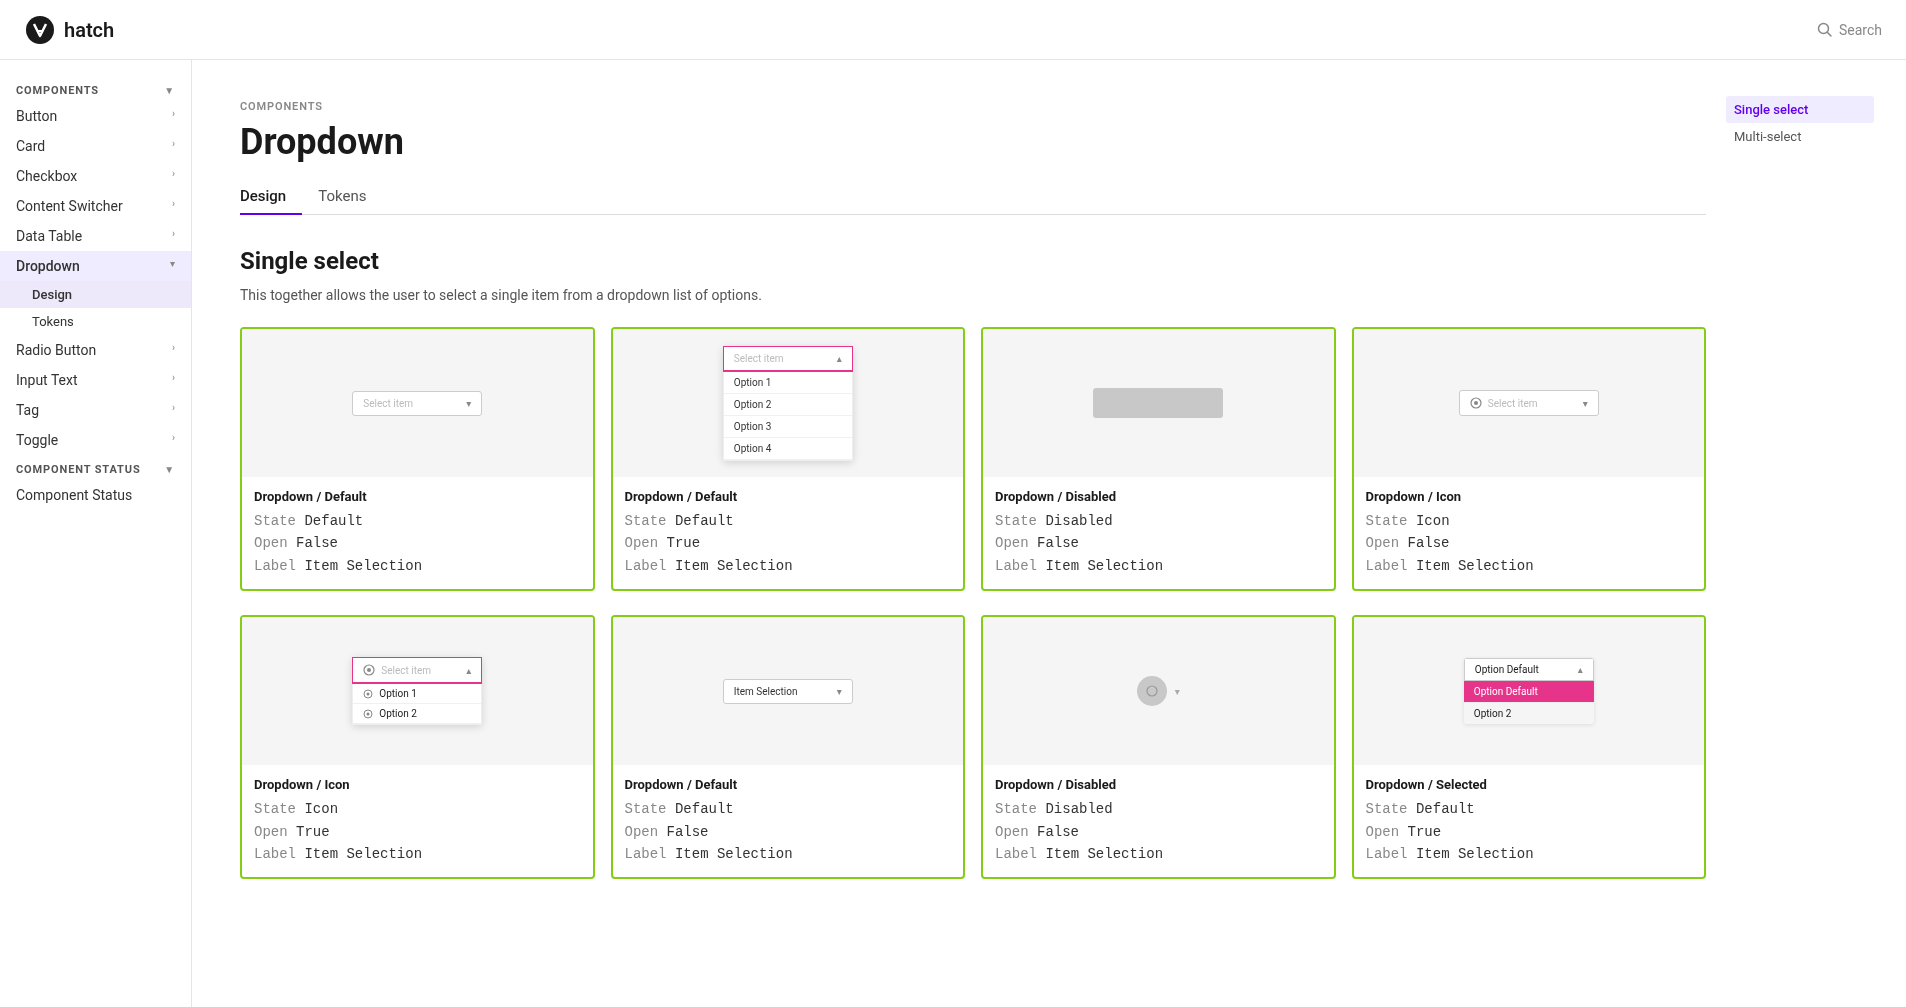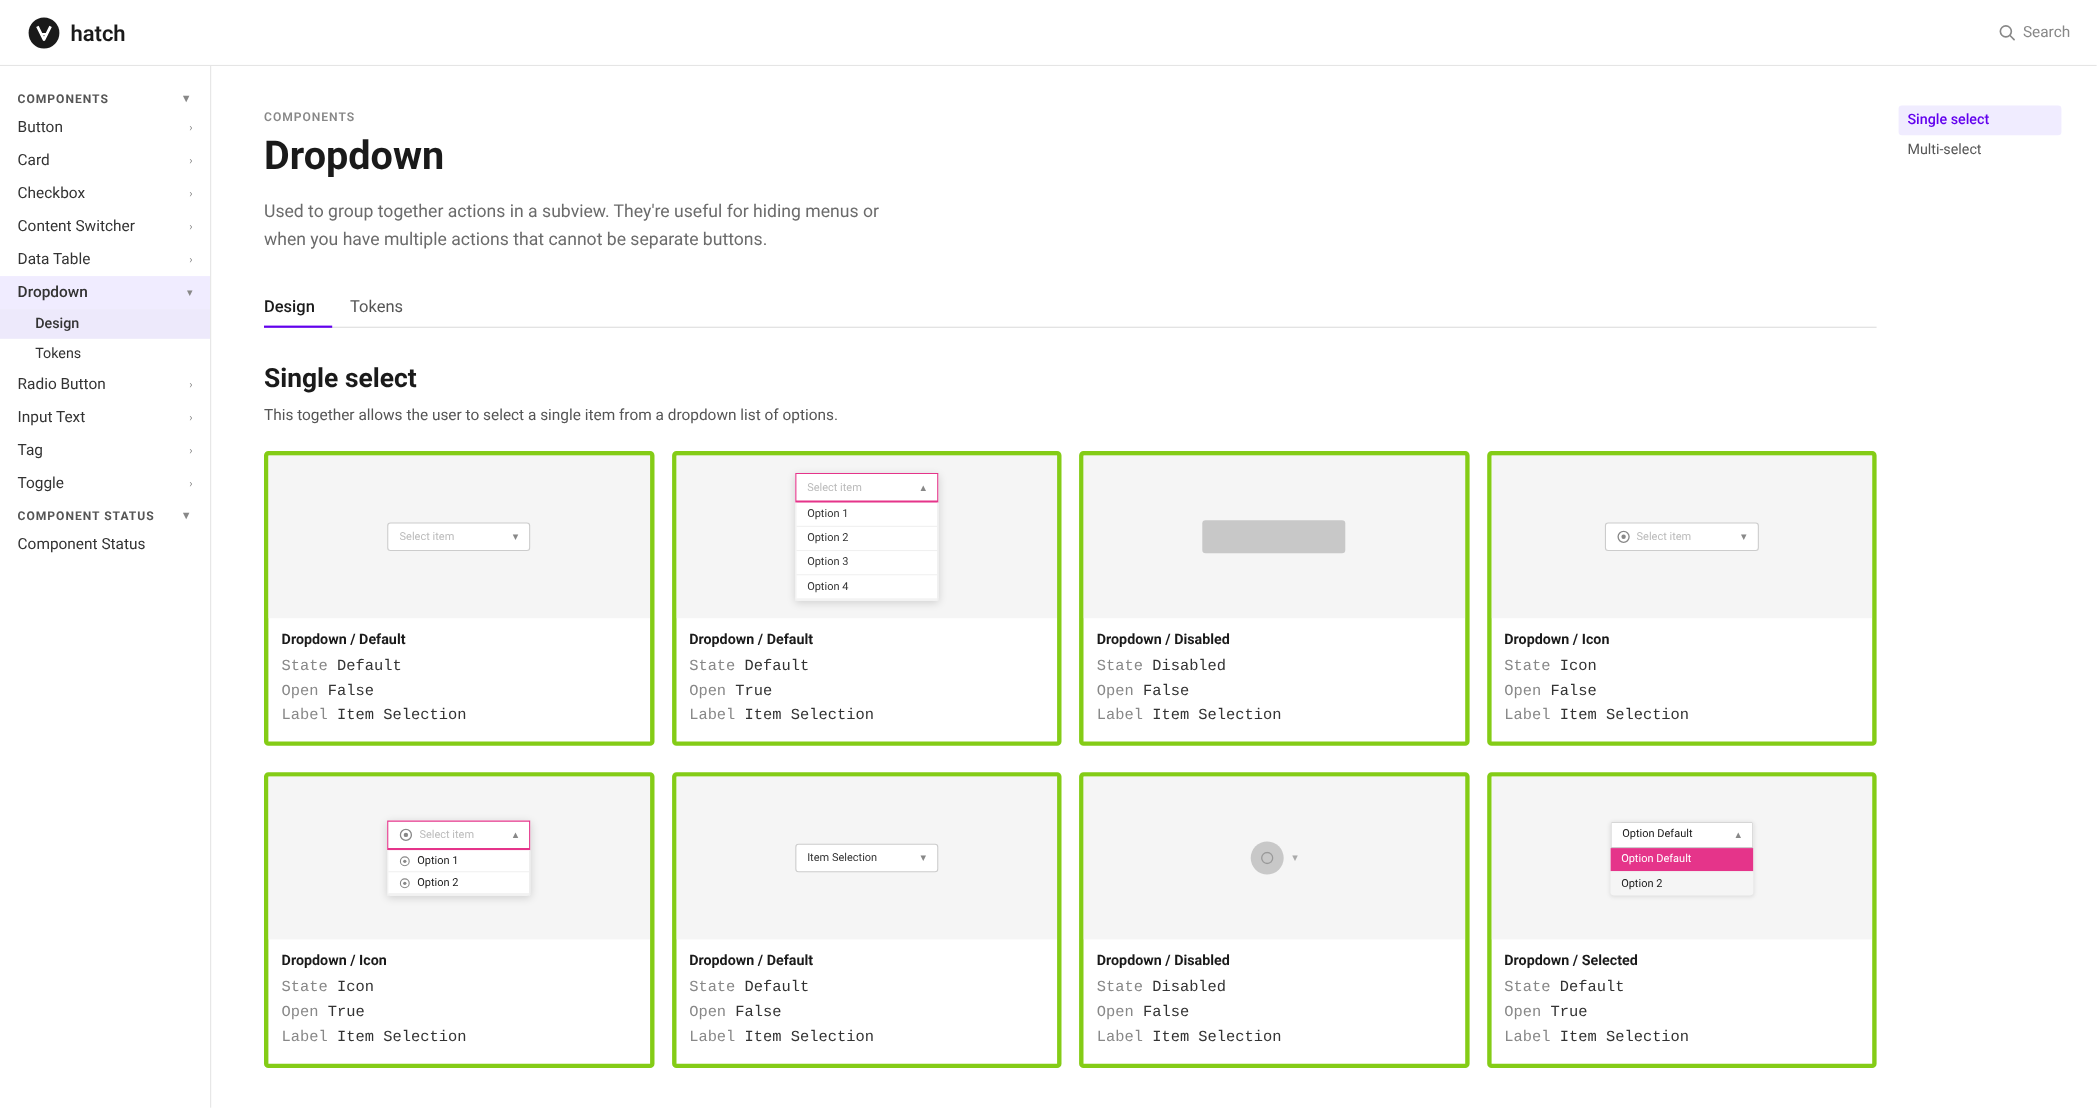"Button" .sidebar-item { align-items: center -> flex-start }
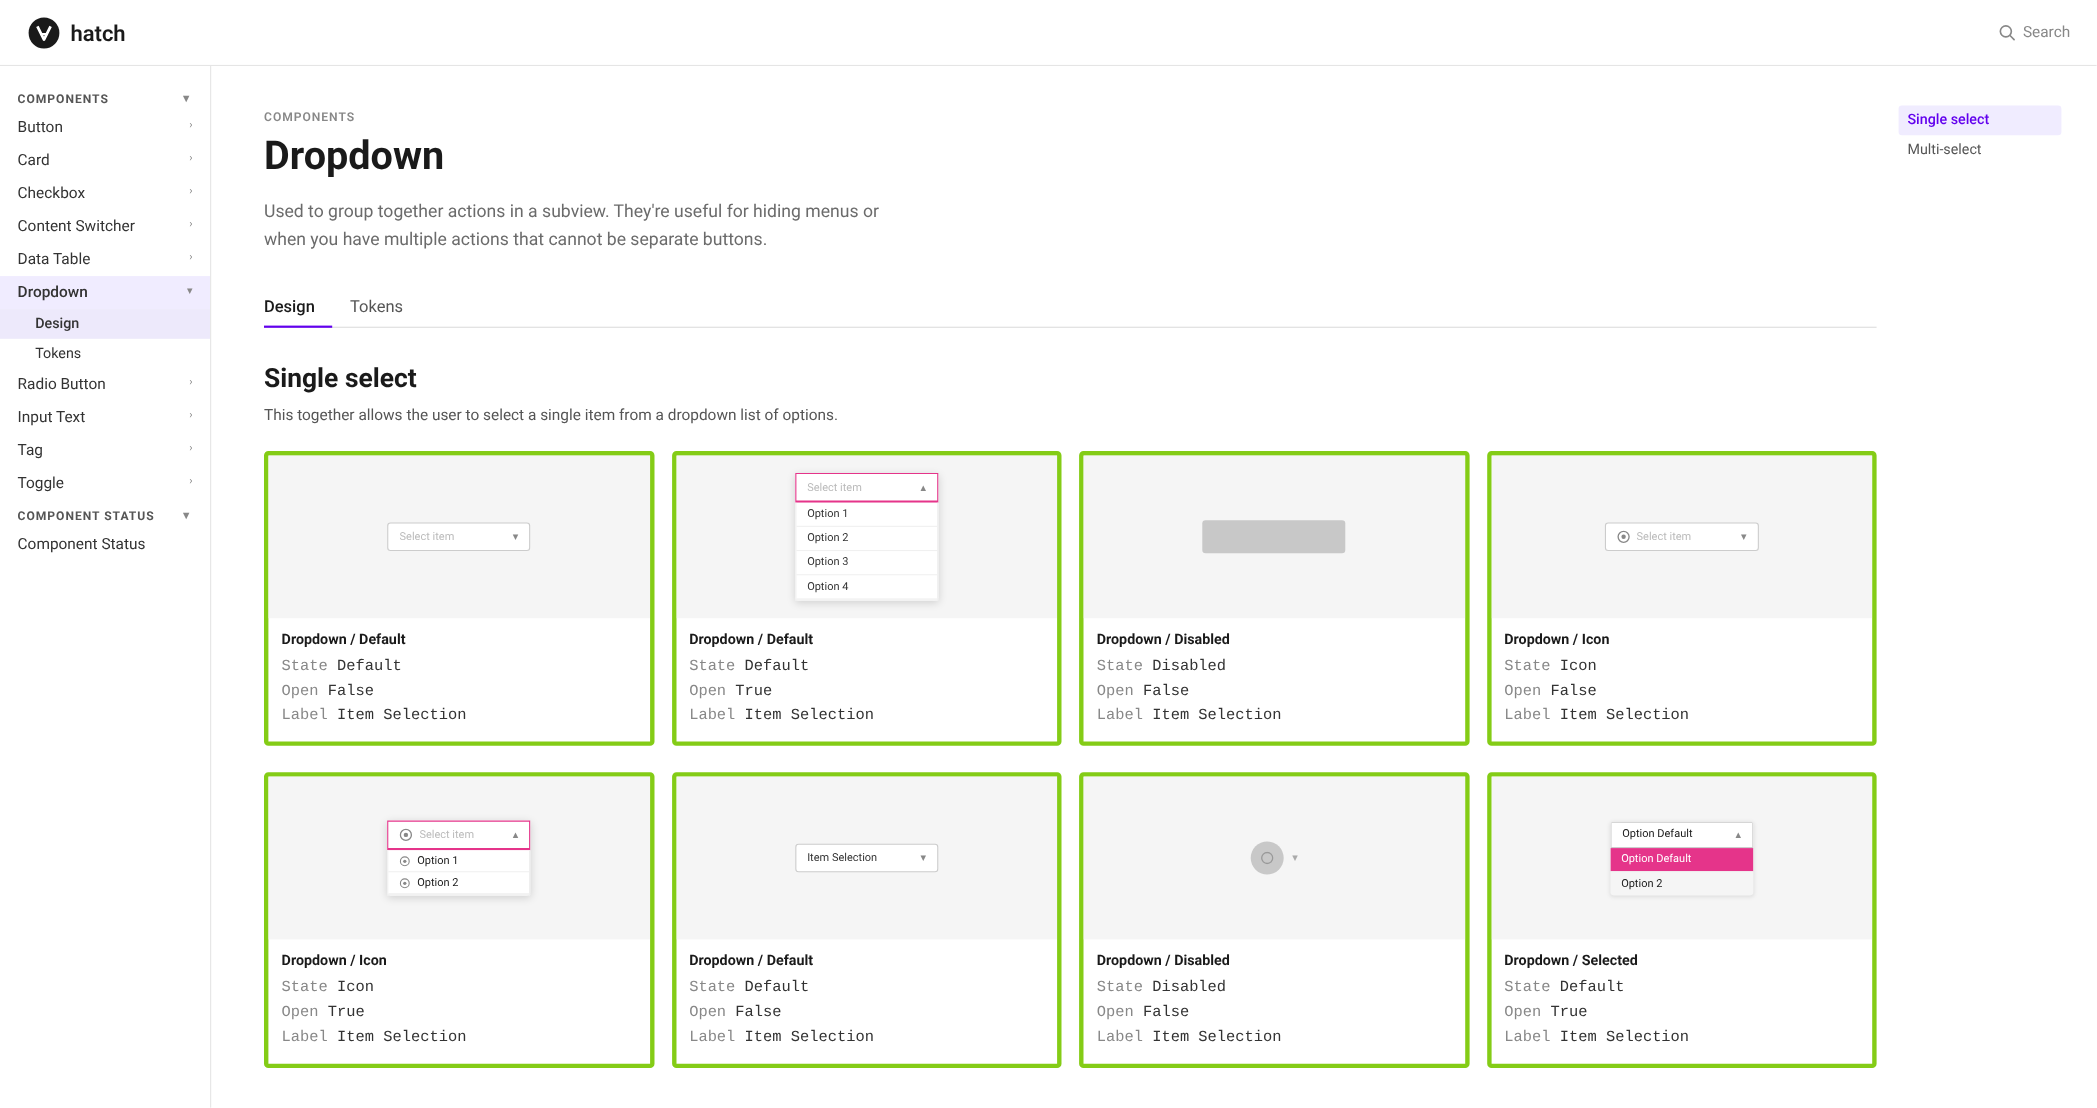"Used to group together actions" p.page-description { html: <p>Used to group together actions in a subview. They're useful for hiding menus or when you have multiple actions that cannot be separate buttons.</p> -> none }
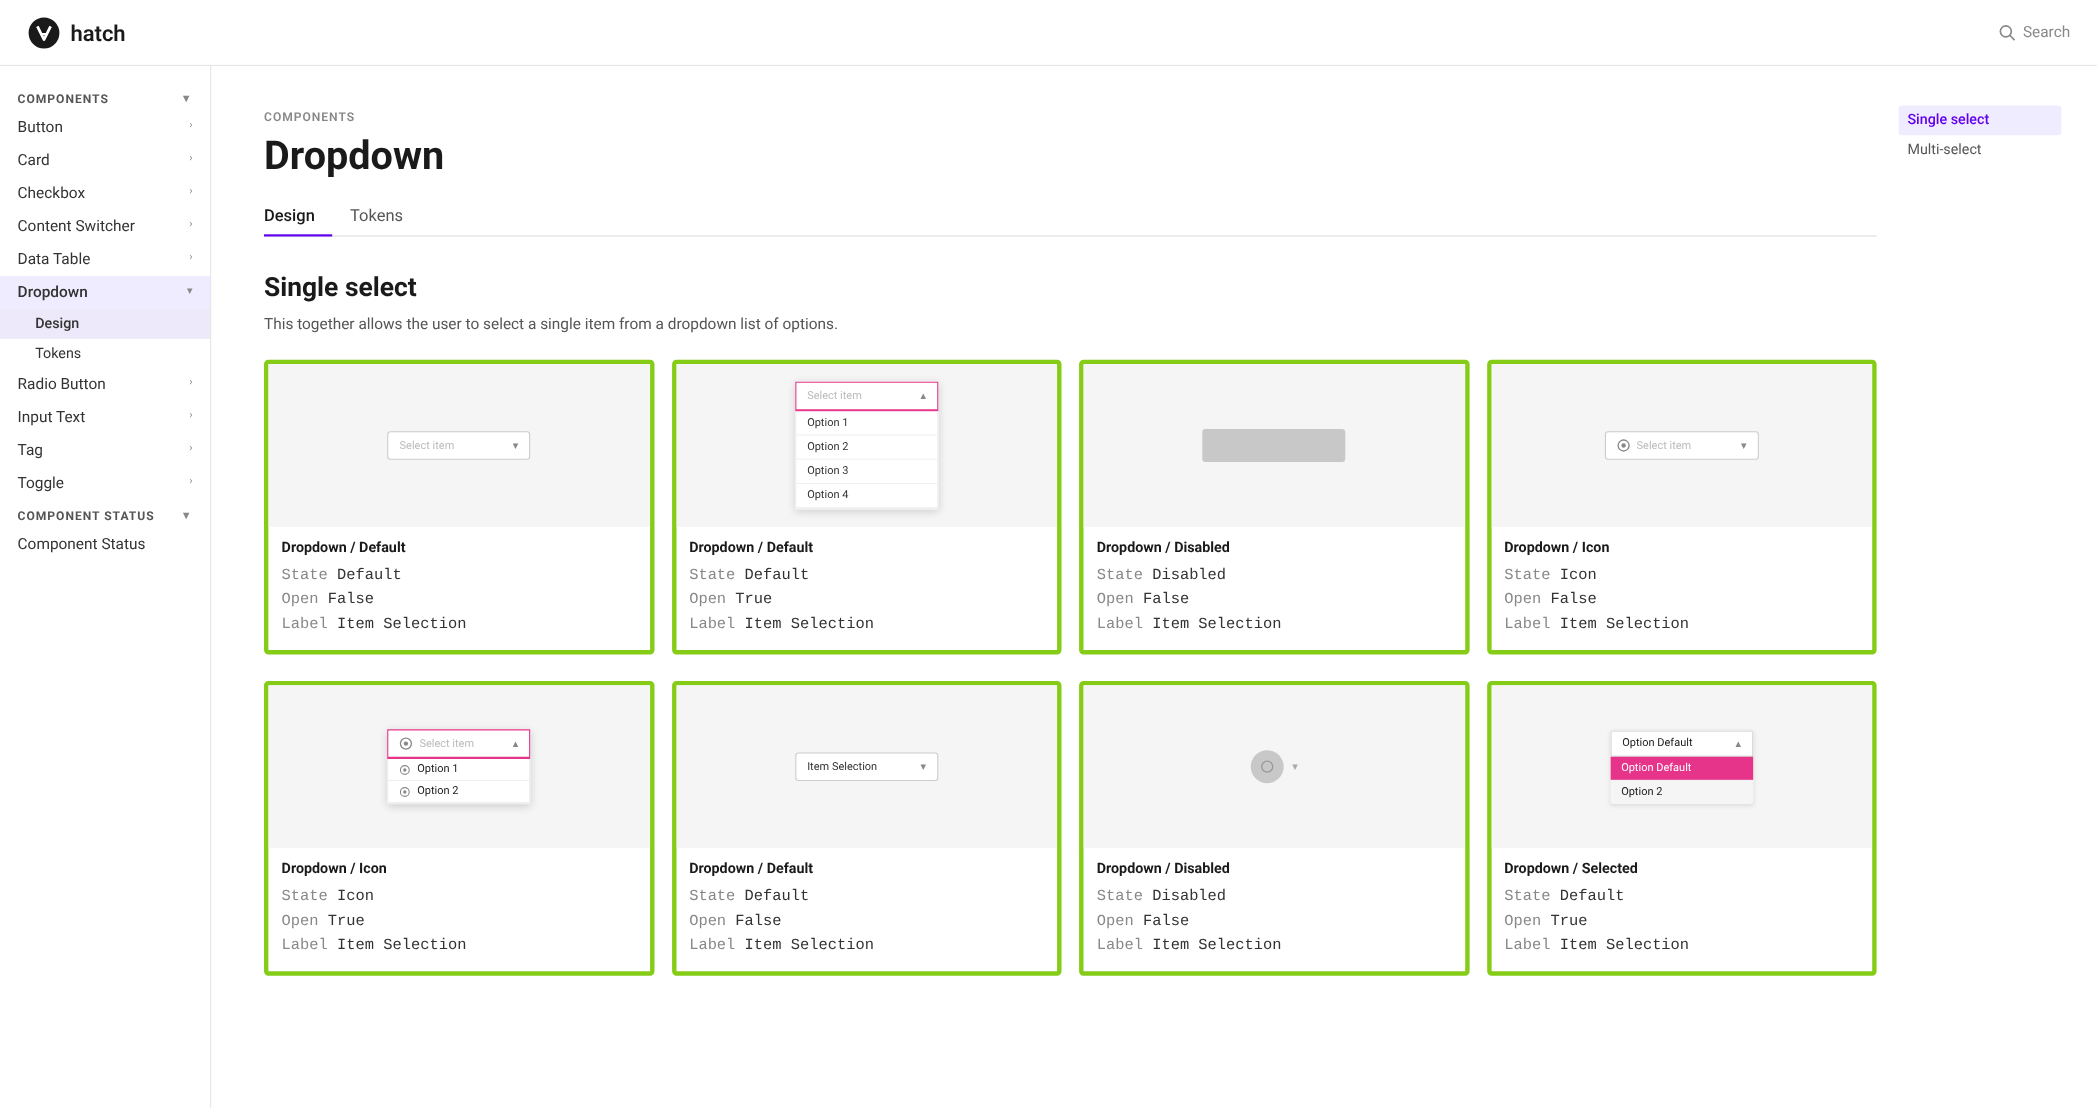"Select item" .component-card { border: 4px solid #84cc16 -> 2px solid #84cc16 }
